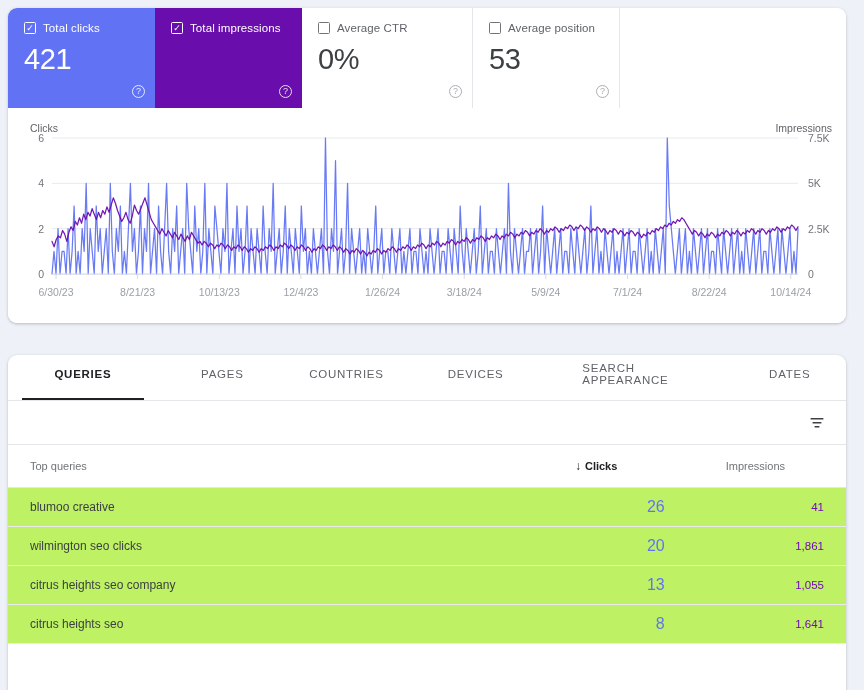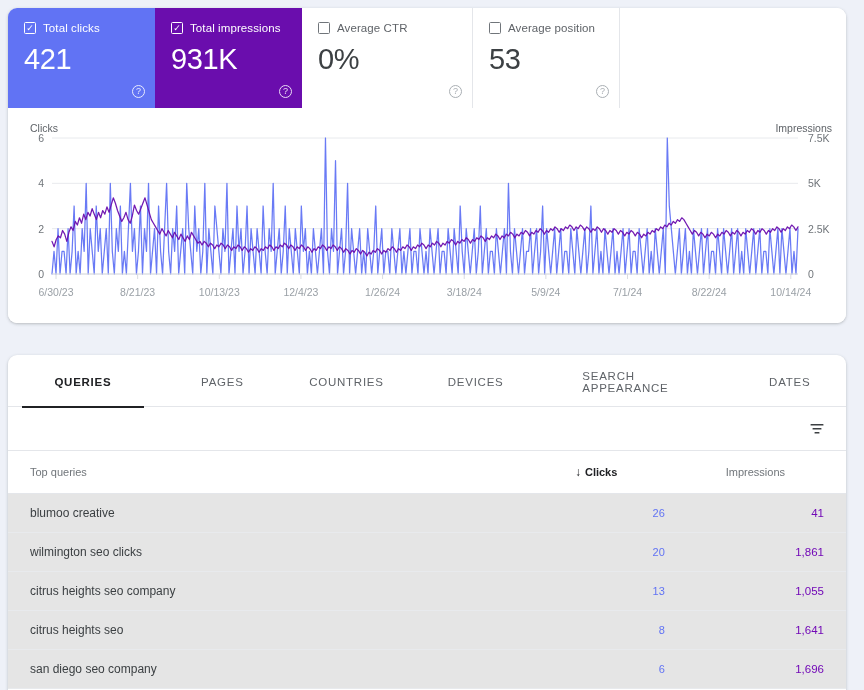"931K" div.metric-value { html: <div>931K</div> -> none }
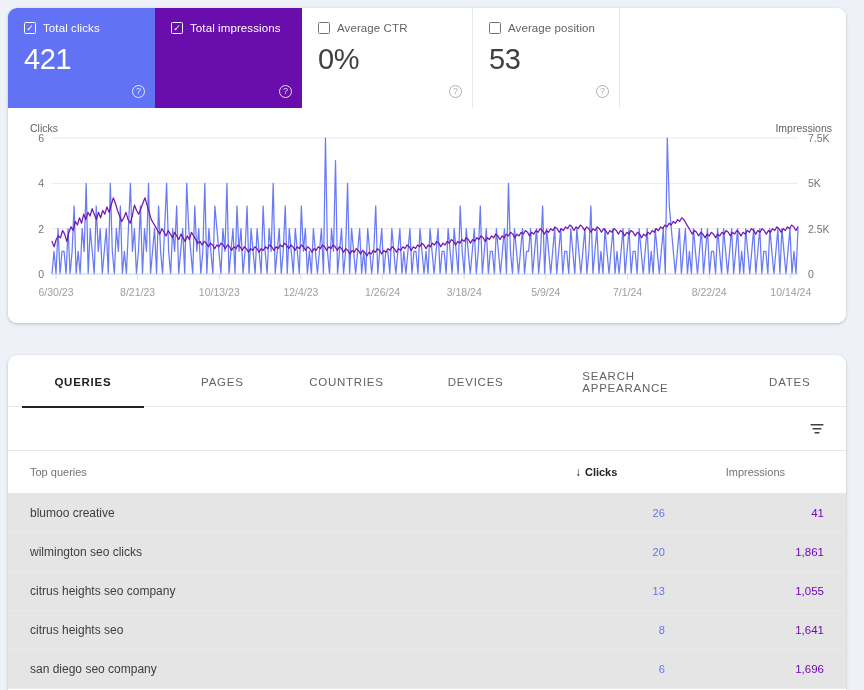"QUERIES" .tabs { align-items: flex-start -> flex-end; height: 52px -> 46px }
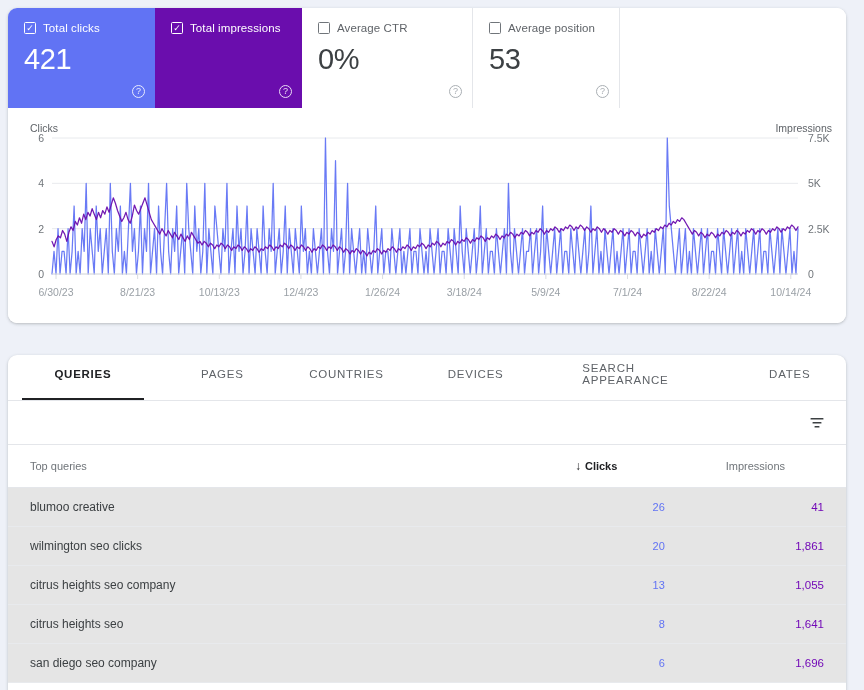"blumoo creative" tbody td { background: #e5e5e5 -> #bef264 }
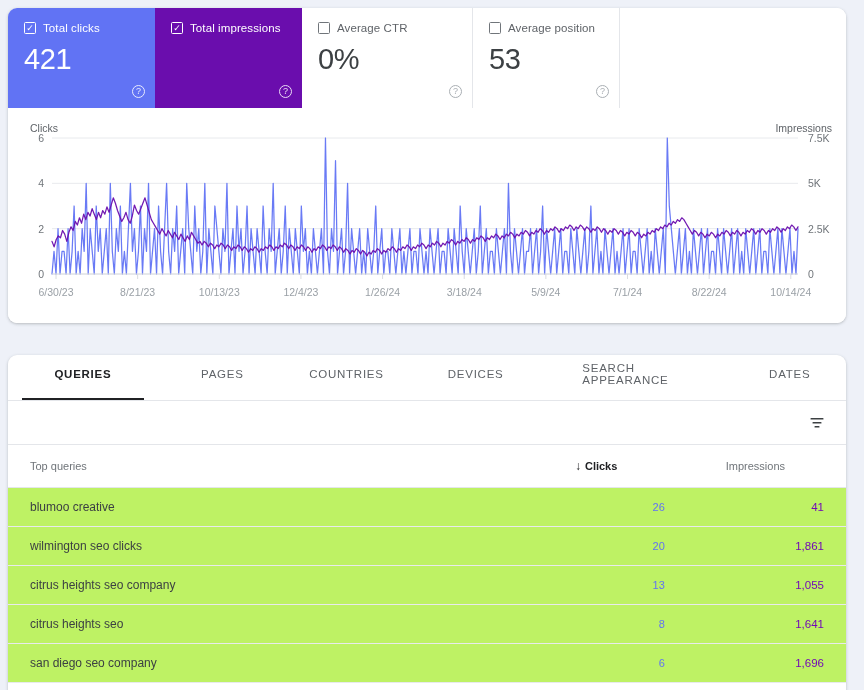"26" td.c-clicks { font-size: 11px -> 16px }
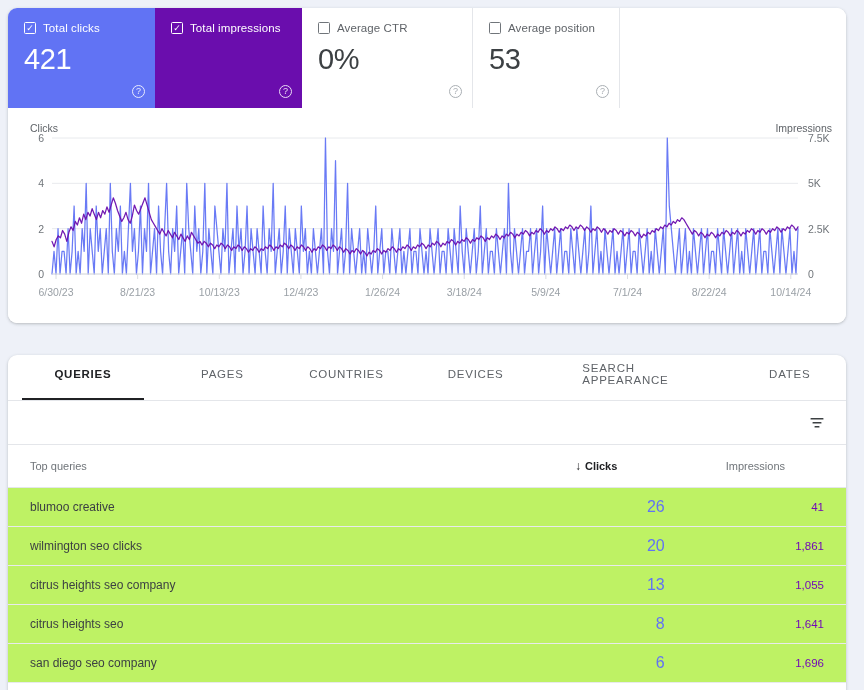"san diego seo company" tr { html: <tr> <td>san diego seo company</td> <td>6</td> <td>1,696</td> </tr> -> none }
